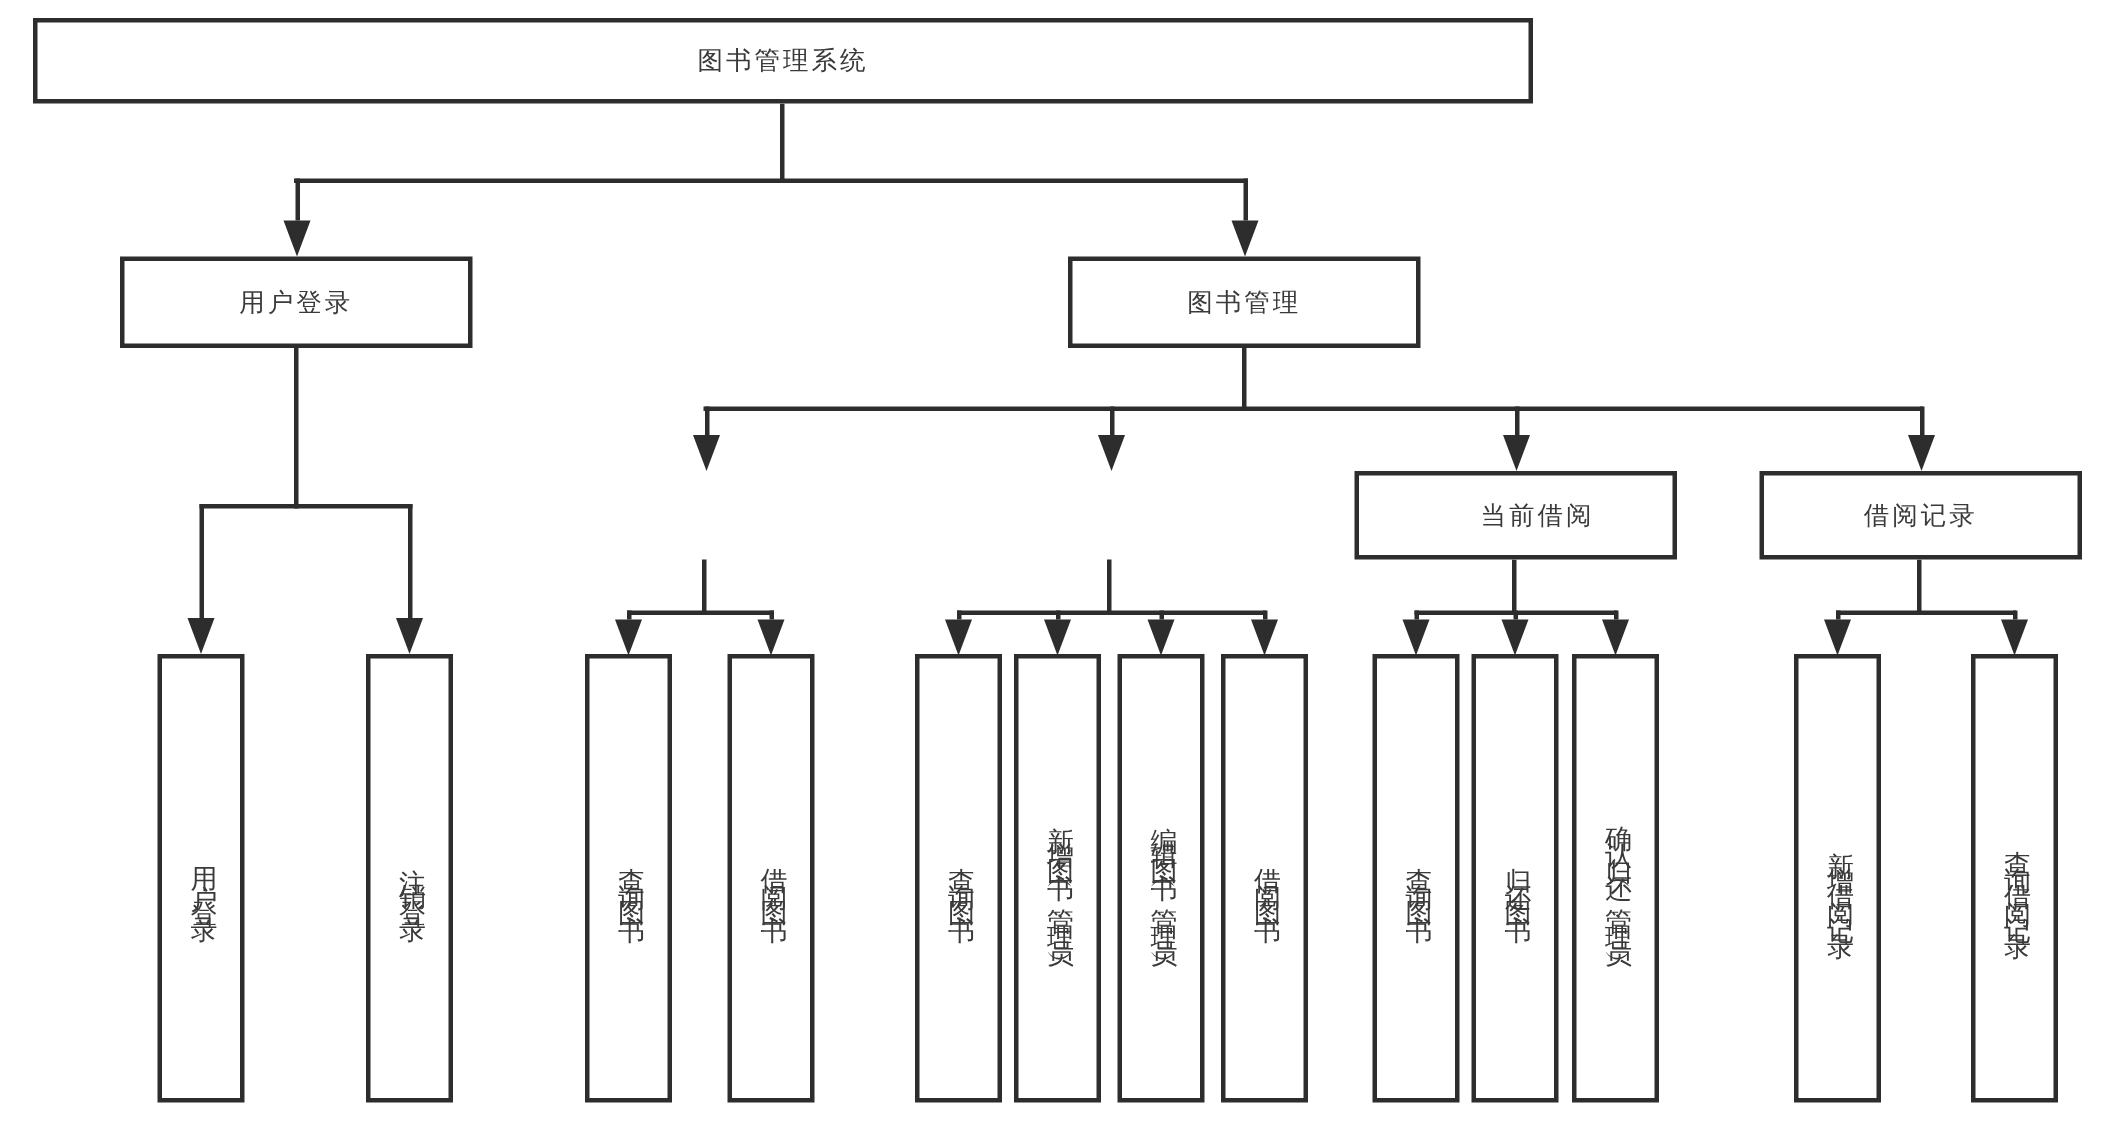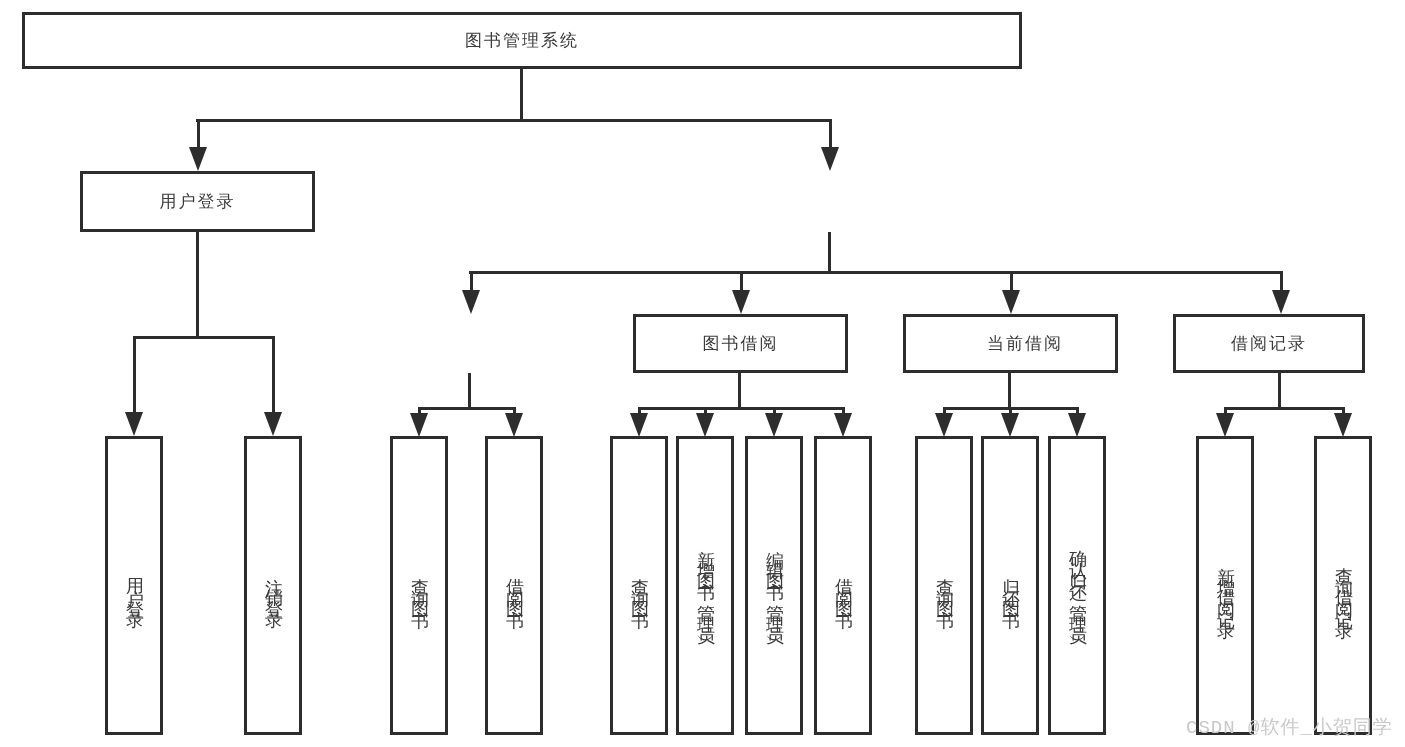"图书管理" div.node { html: none -> <div>图书管理</div> }
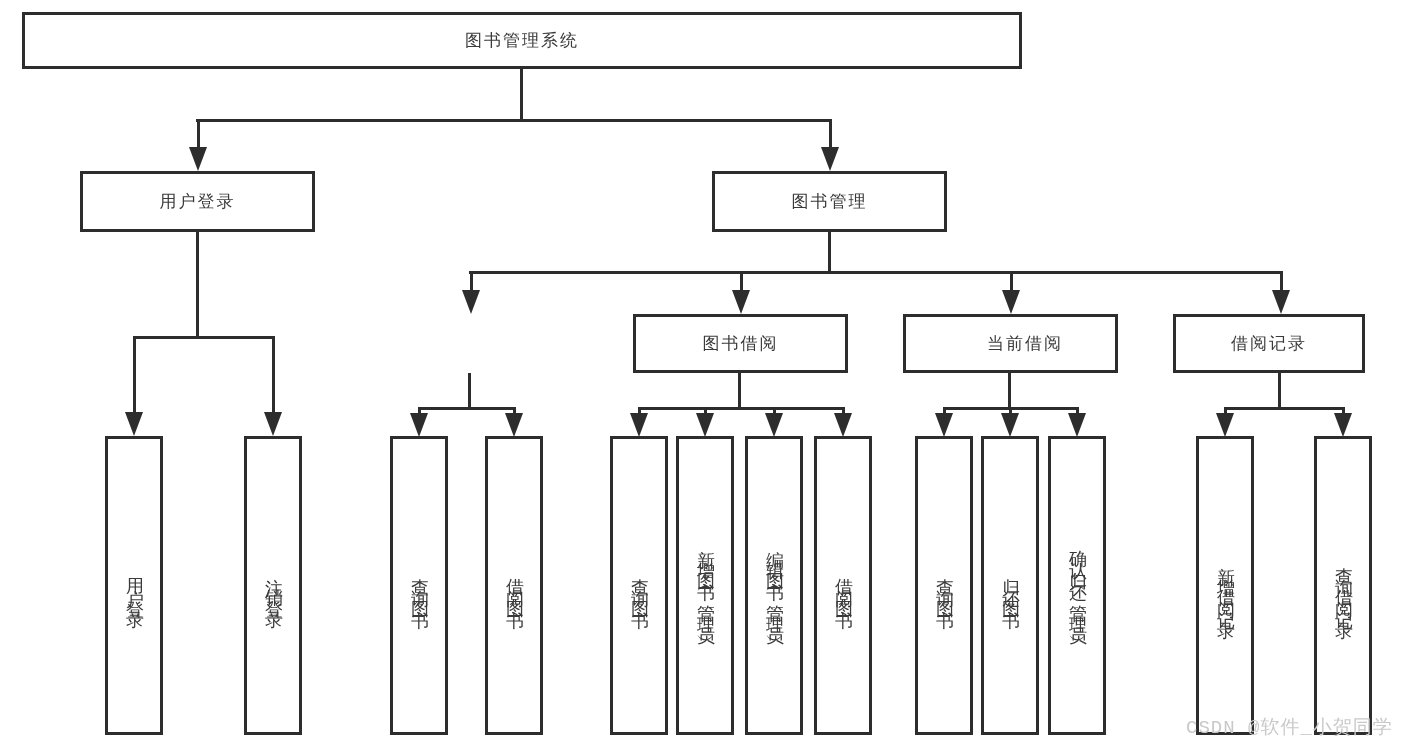"图书借阅" div.node { html: <div>图书借阅</div> -> none }
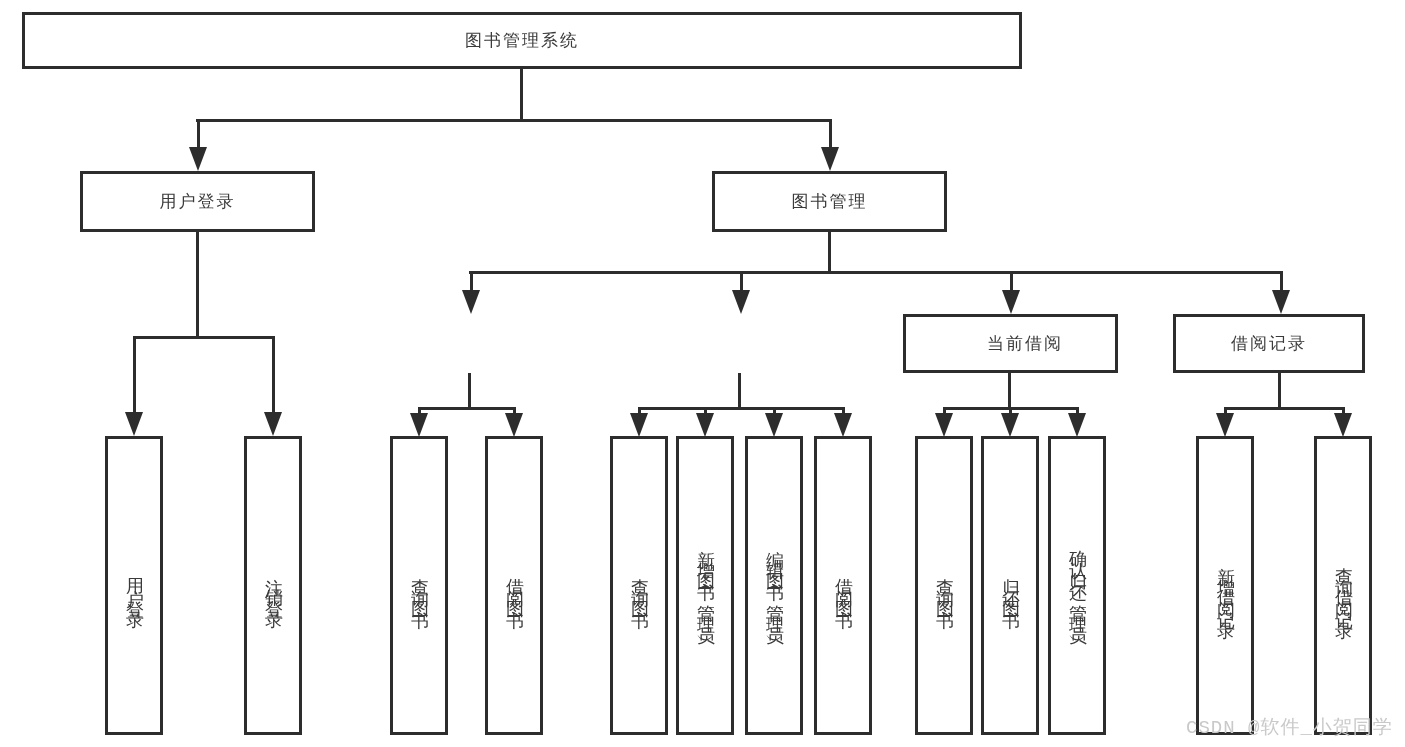"借阅记录" div.node { width: 192px -> 215px }
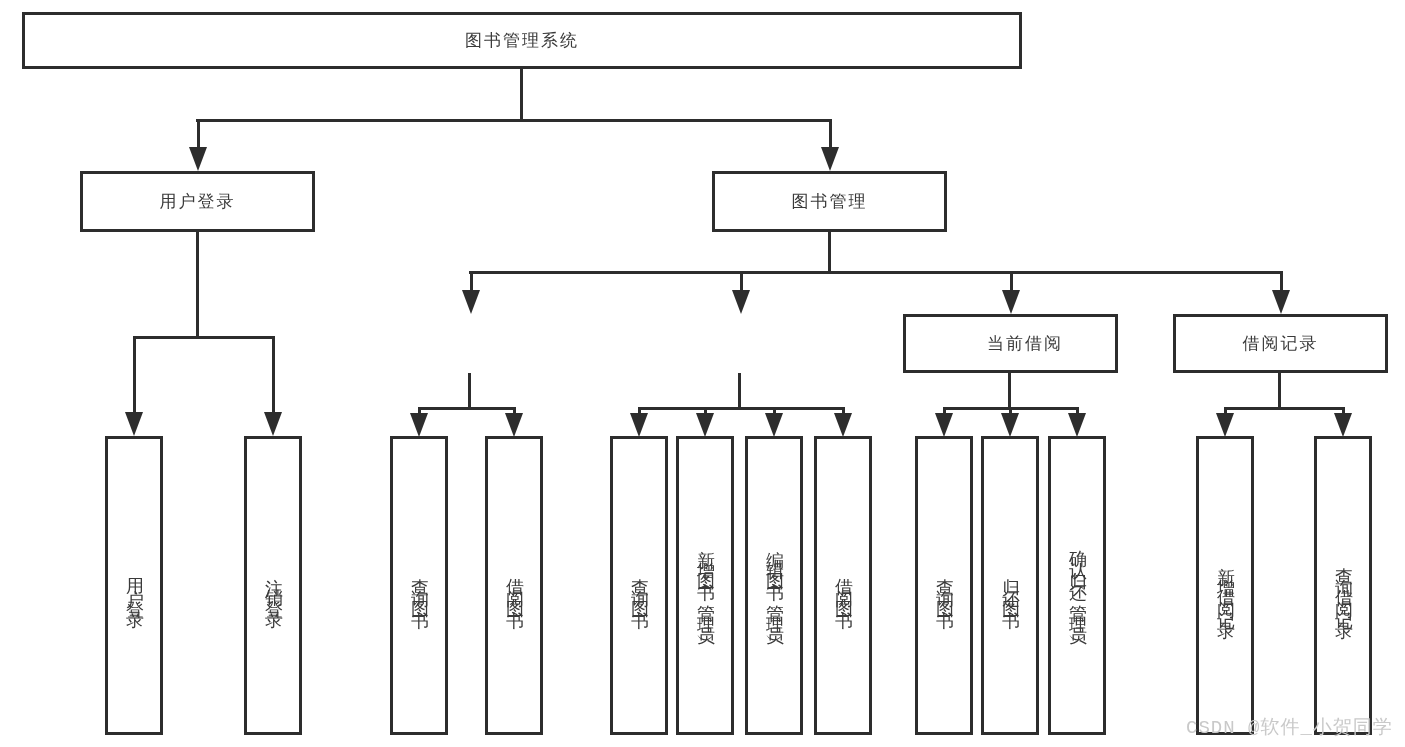"CSDN @软件_小贺同学" div.watermark { html: <div>CSDN @软件_小贺同学</div> -> none }
